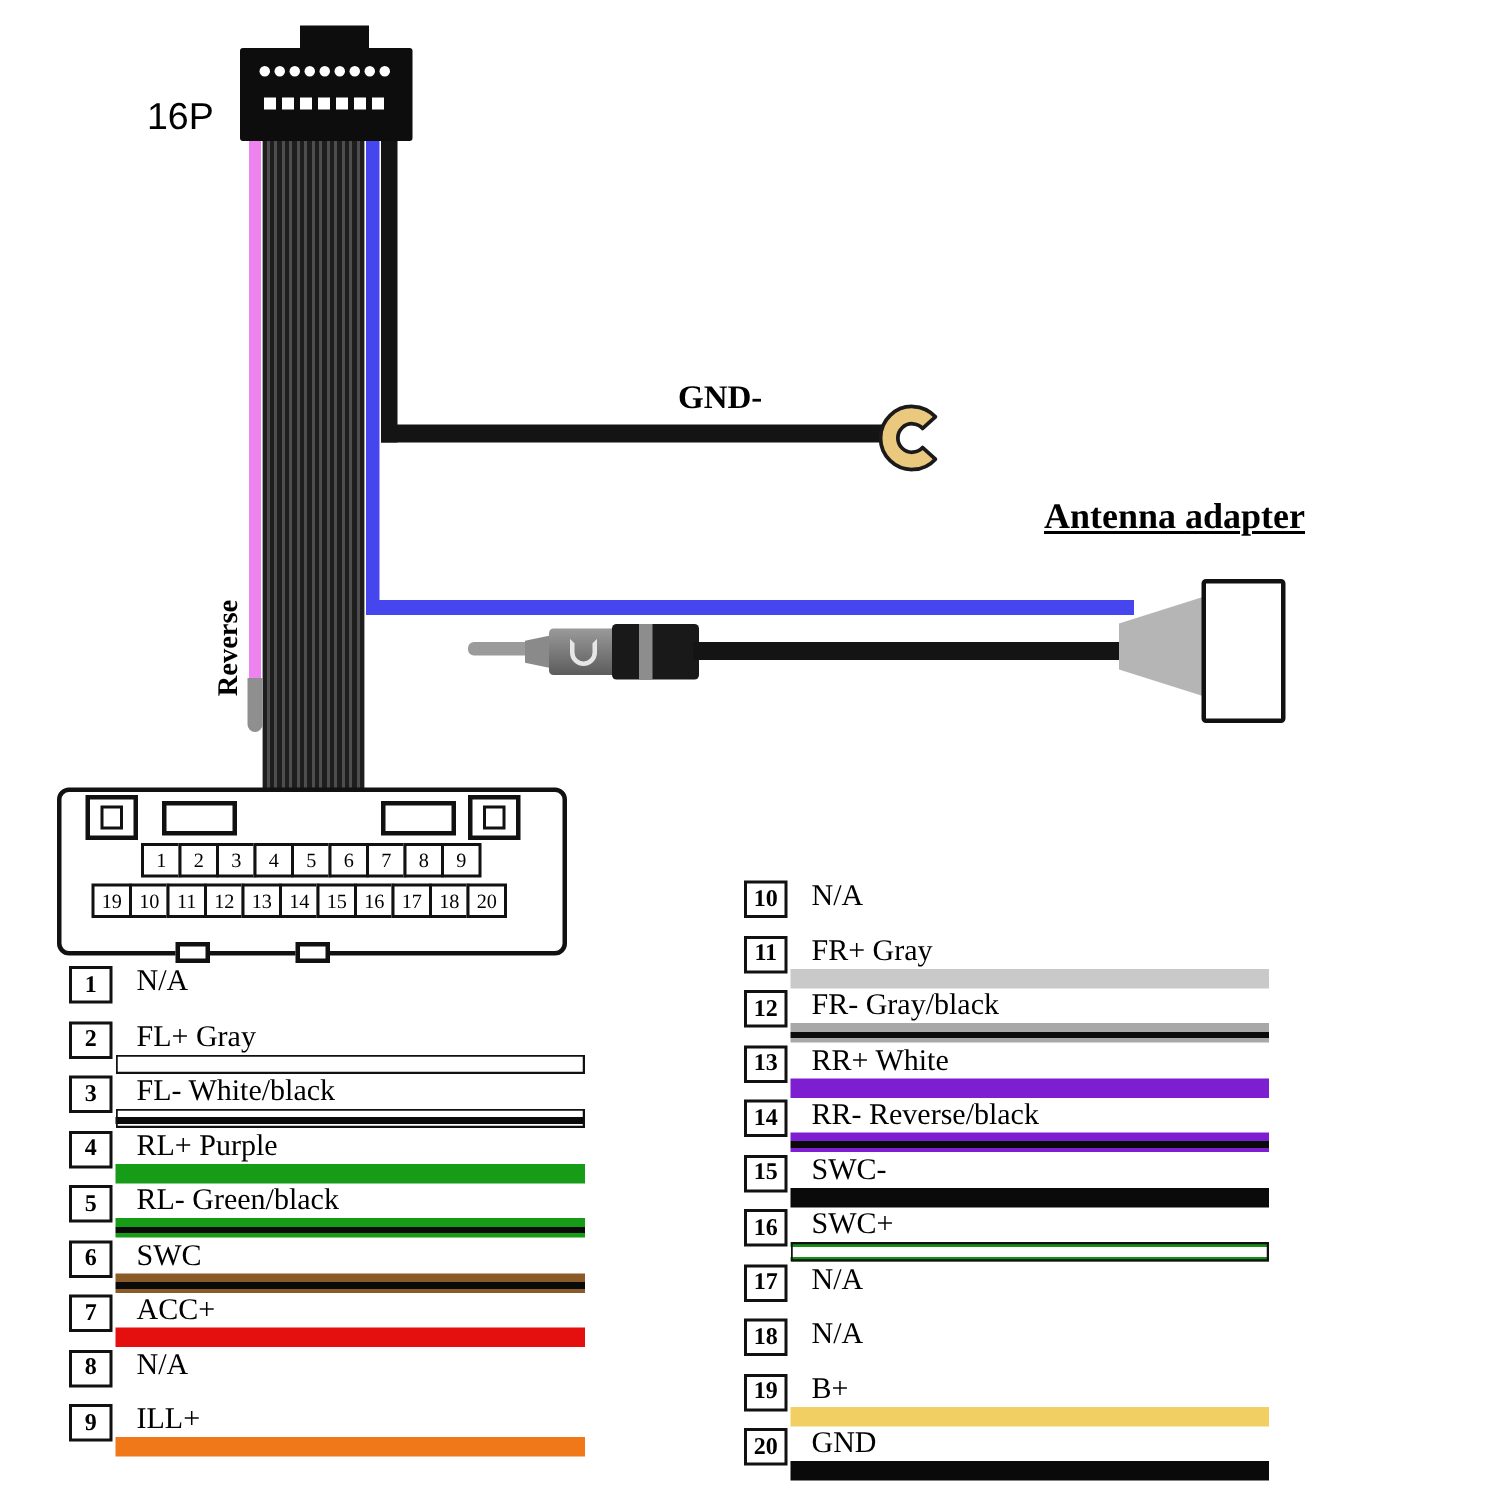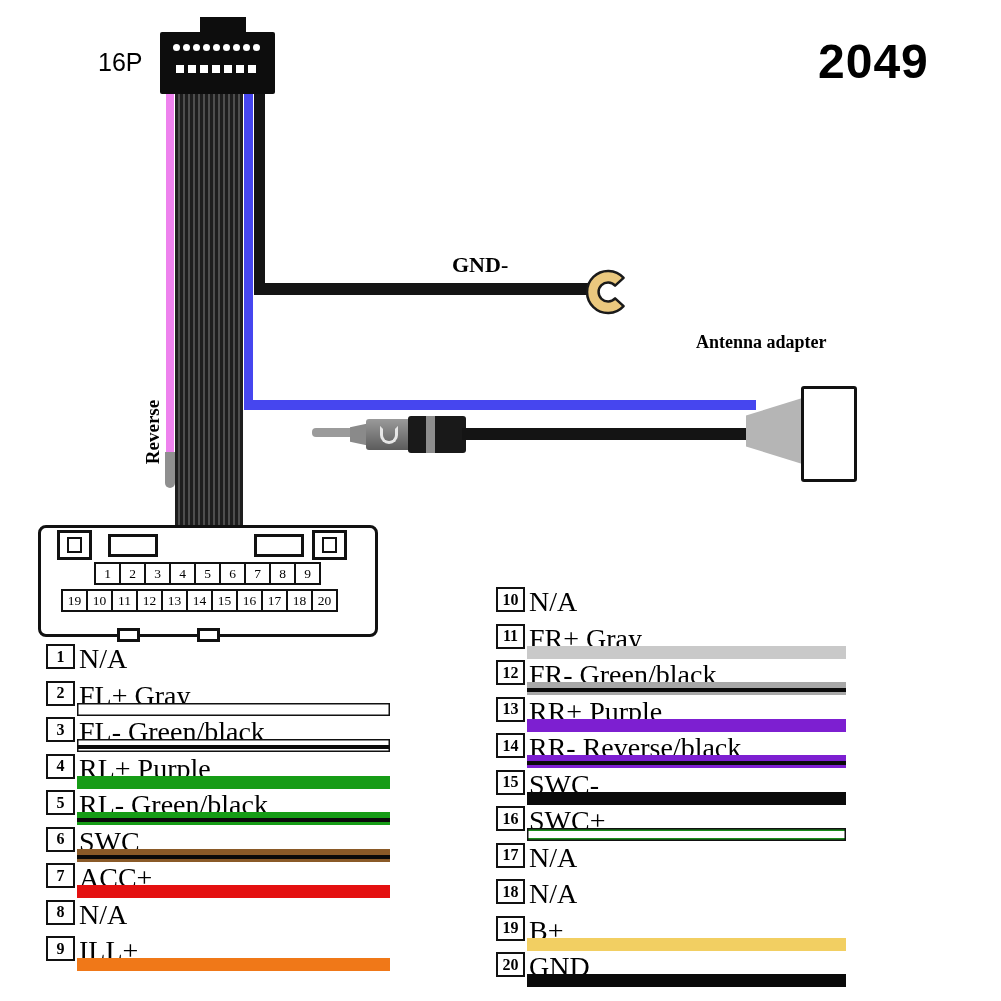"16P" .label-16p { top: 48px -> 64px }
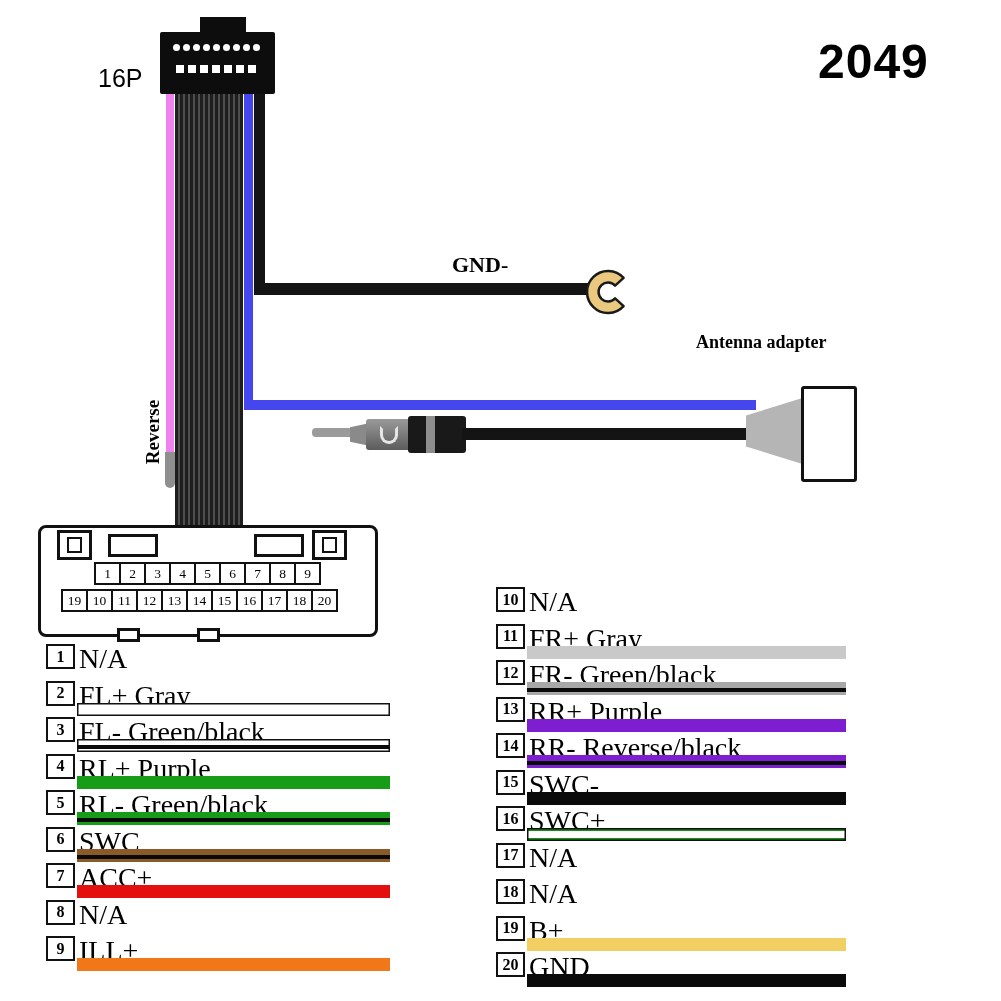"2049" div.title { html: <div>2049</div> -> none }
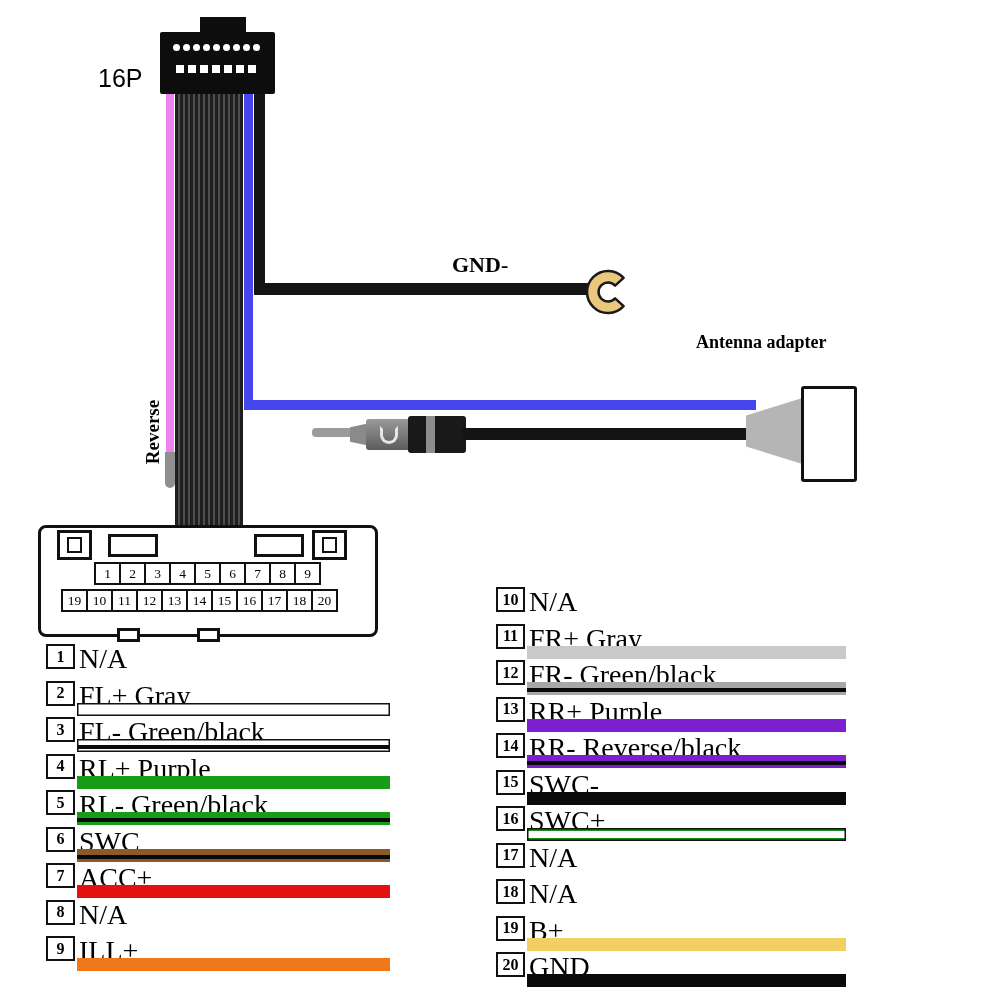"Antenna adapter" .antenna-label { font-size: 18px -> 24px; text-decoration: none -> underline }
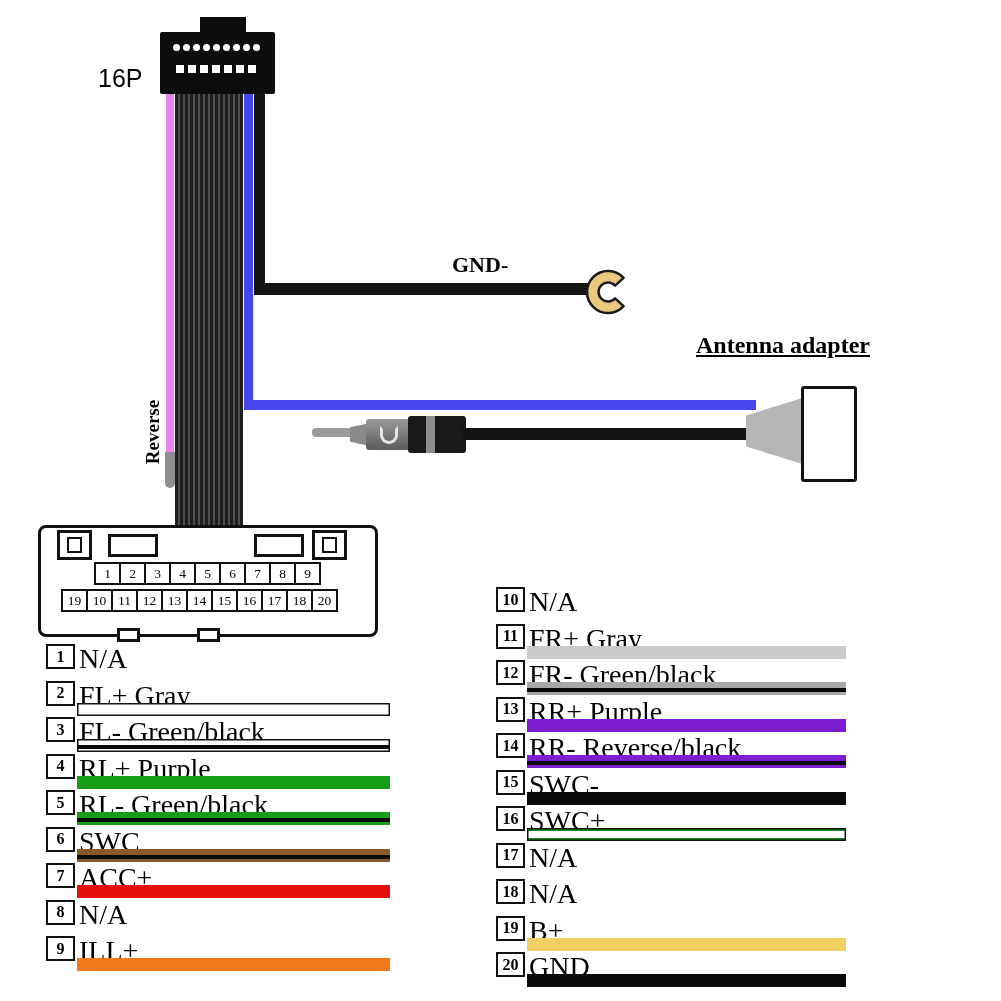"N/A" .wire-label { font-size: 28px -> 20px; left: 33px -> 45px }
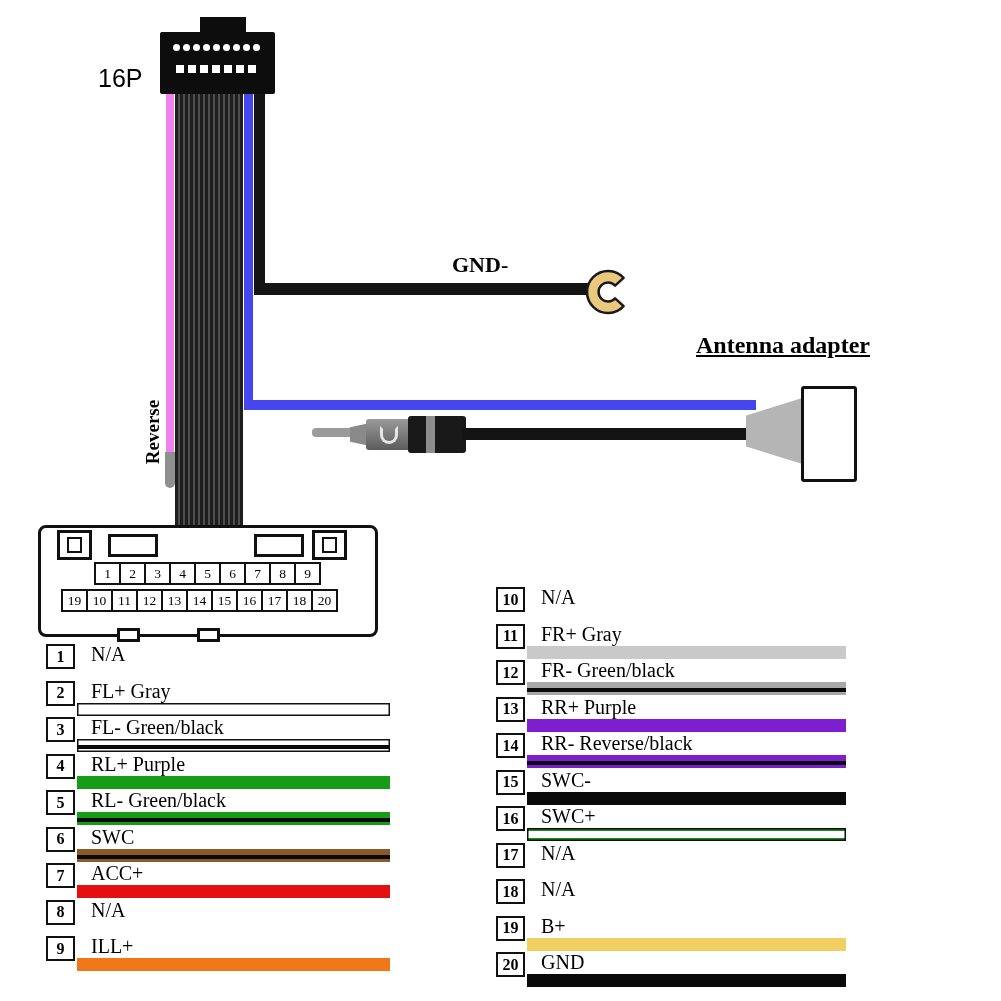"FR- Green/black" span.wire-label { text: Green/black -> Gray/black }
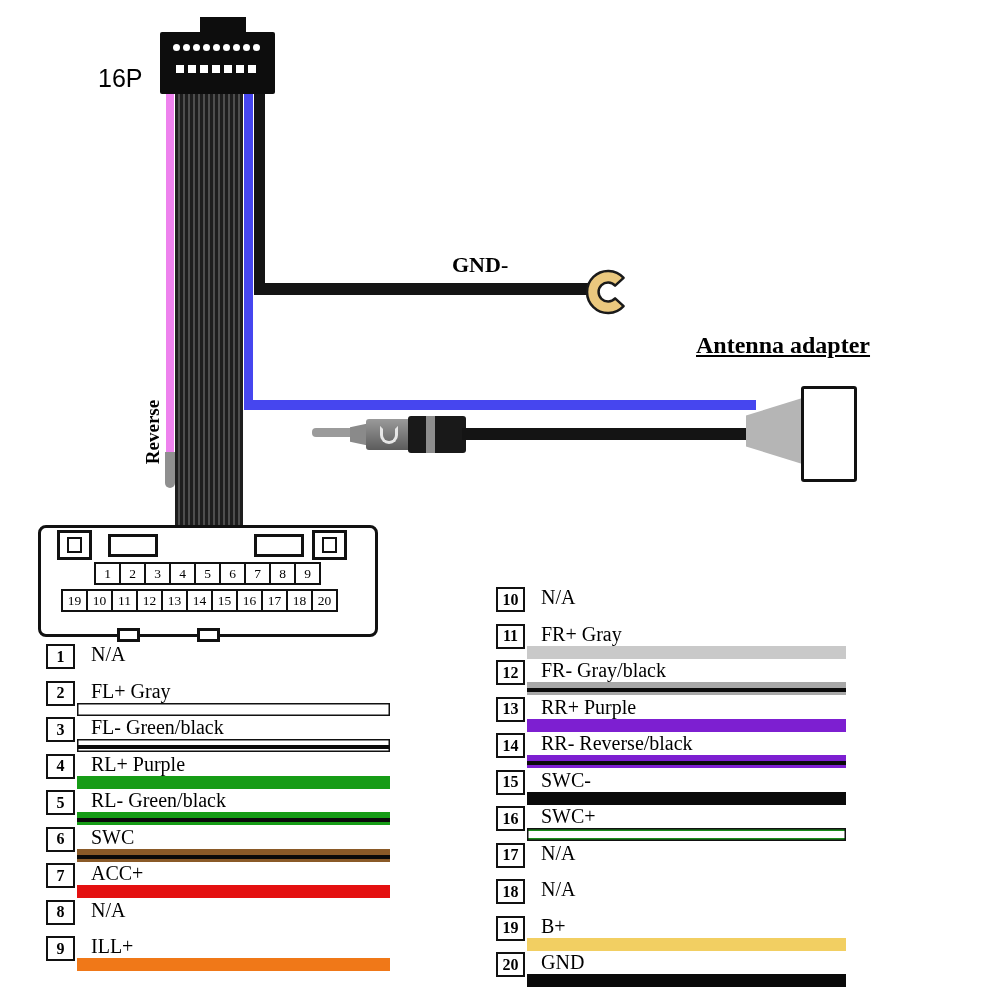"RR+ Purple" span.wire-label { text: Purple -> White }
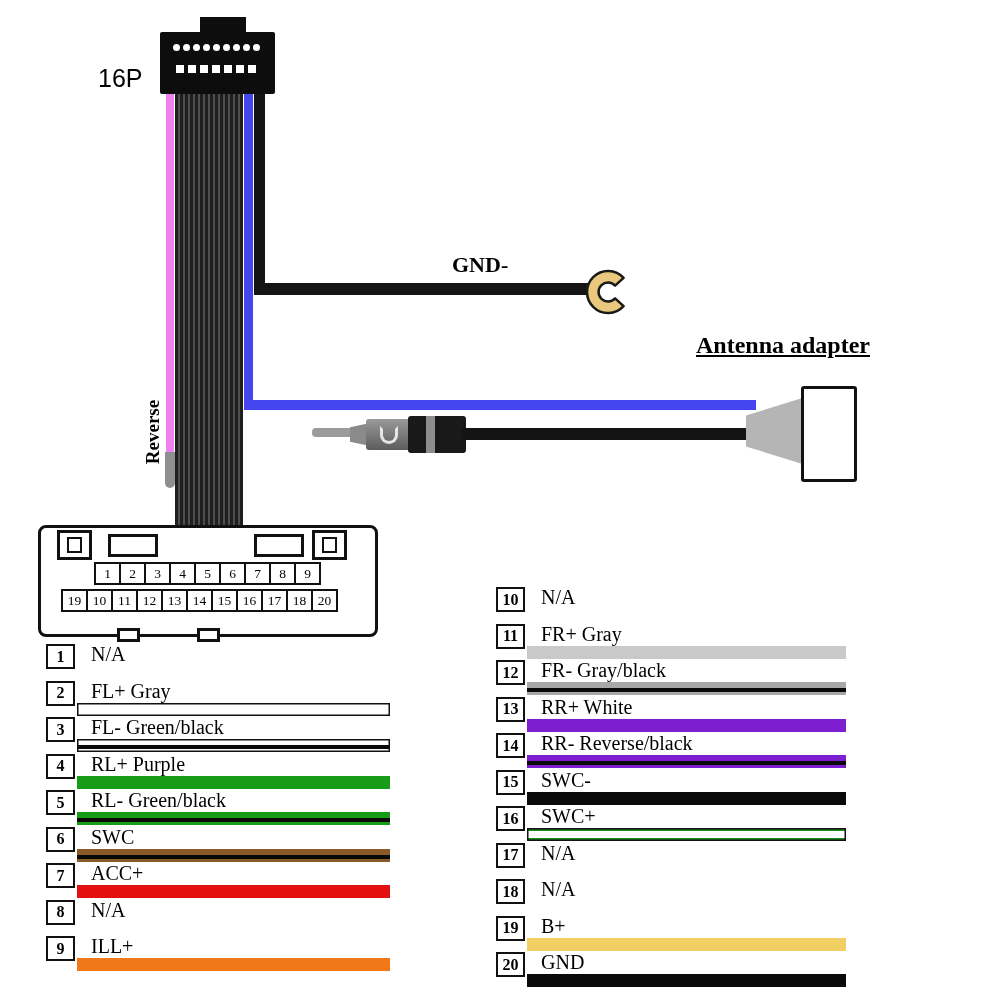"FL- Green/black" span.wire-label { text: Green/black -> White/black }
